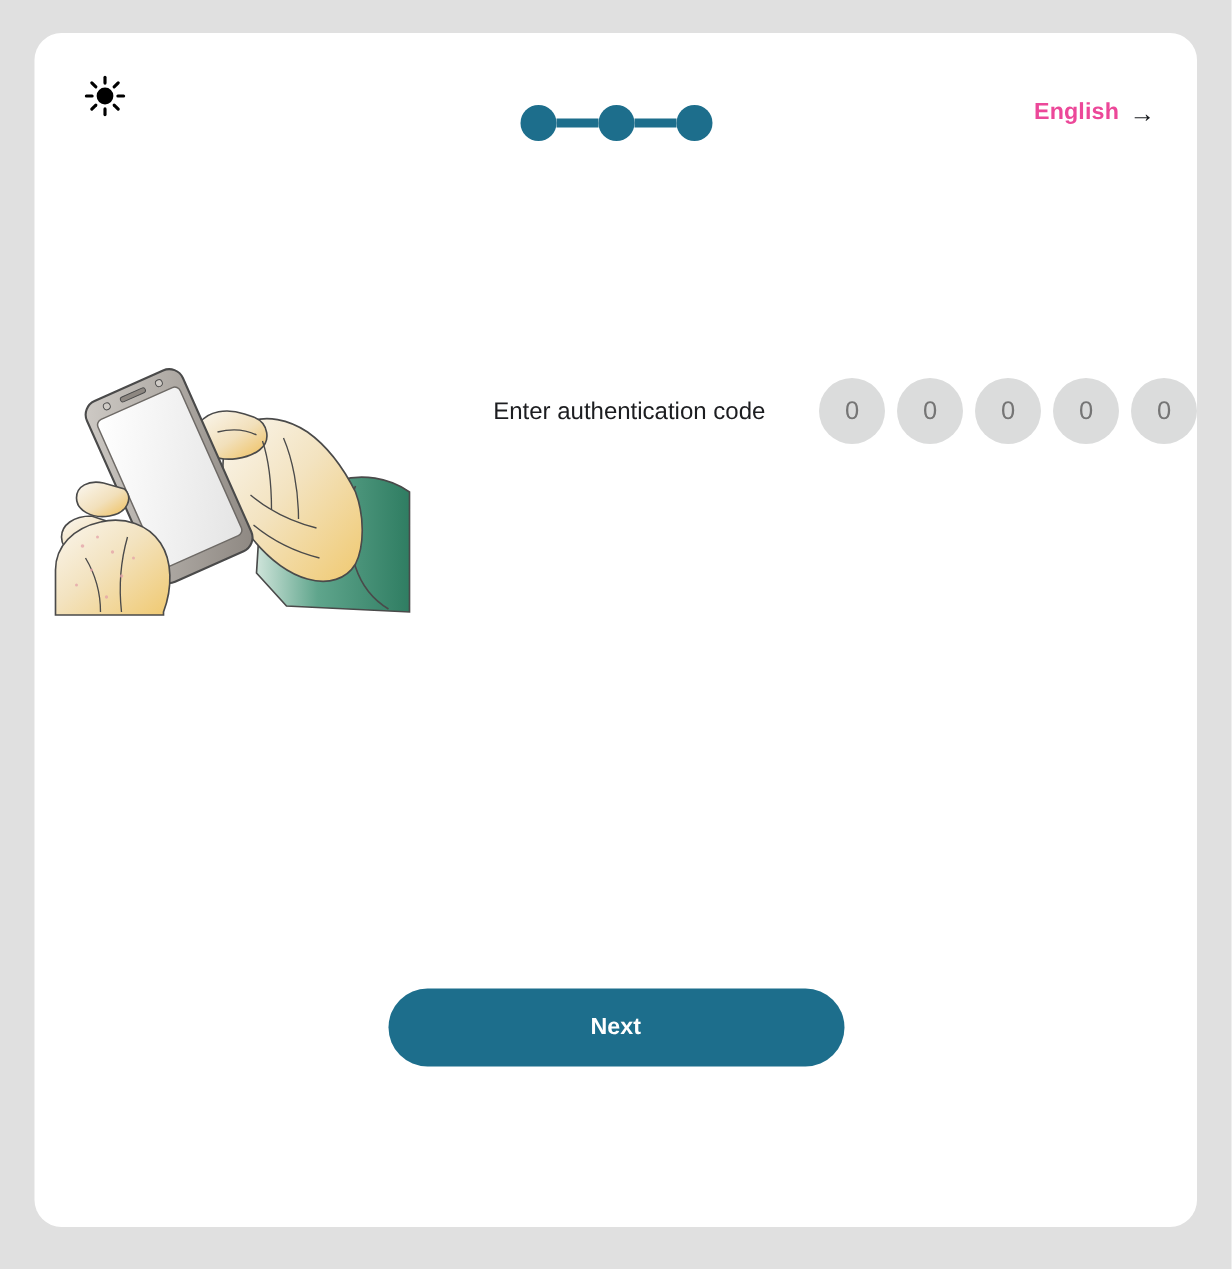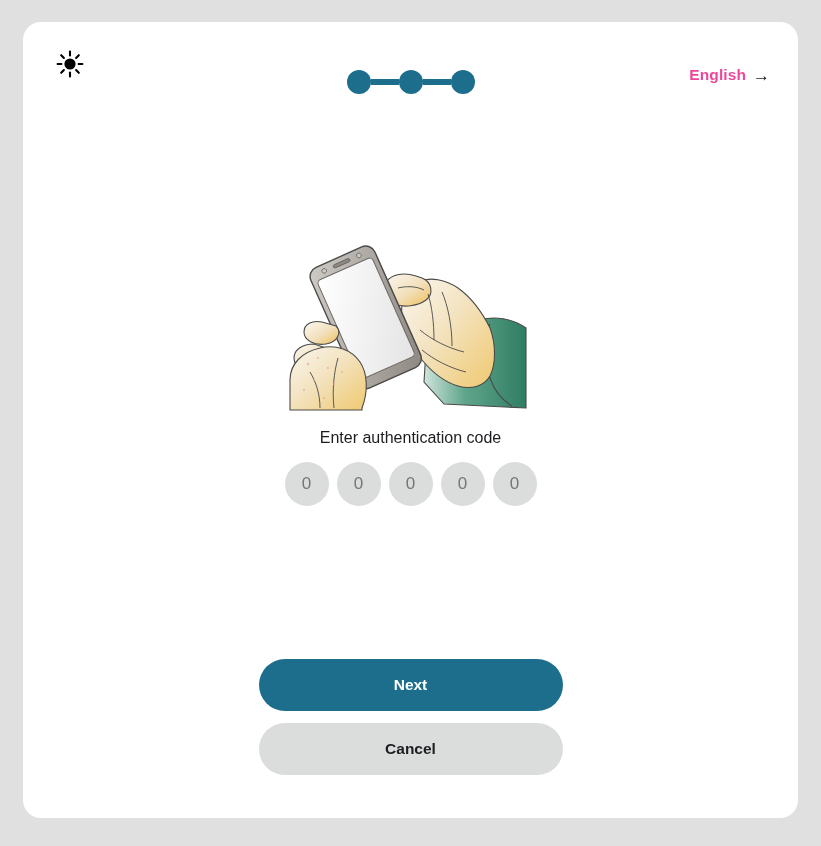"Enter authentication code" .content { flex-direction: column -> row }
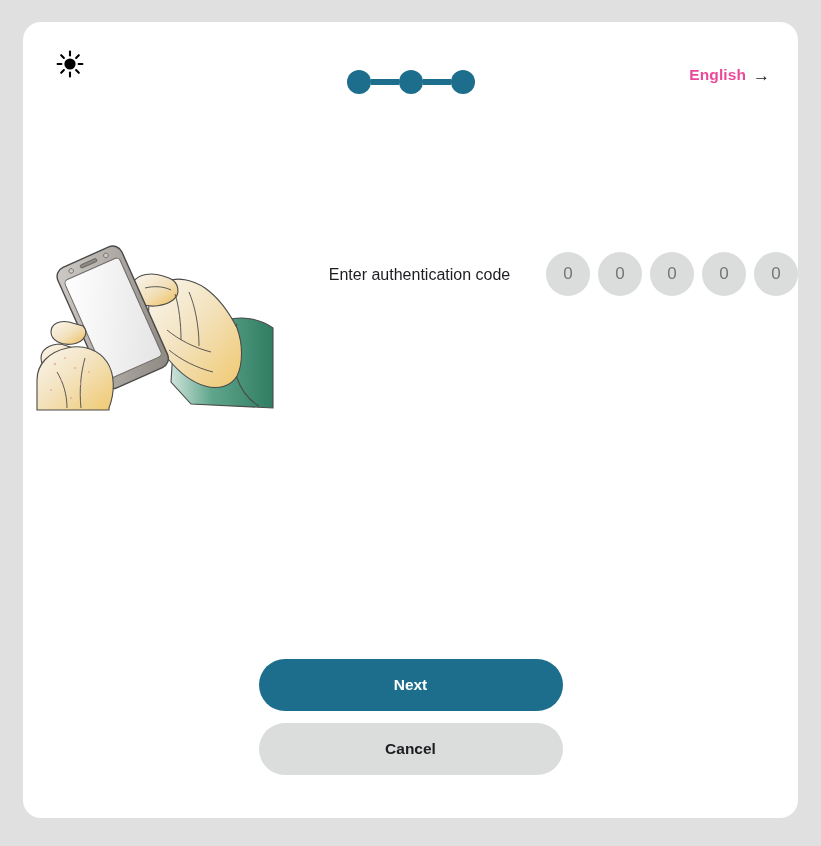"Cancel" button.btn { html: <button>Cancel</button> -> none }
